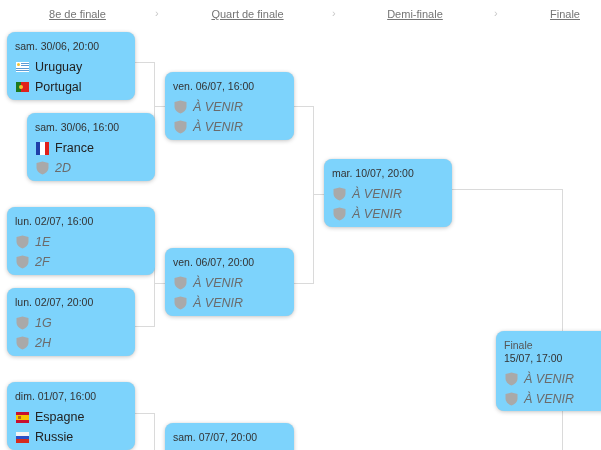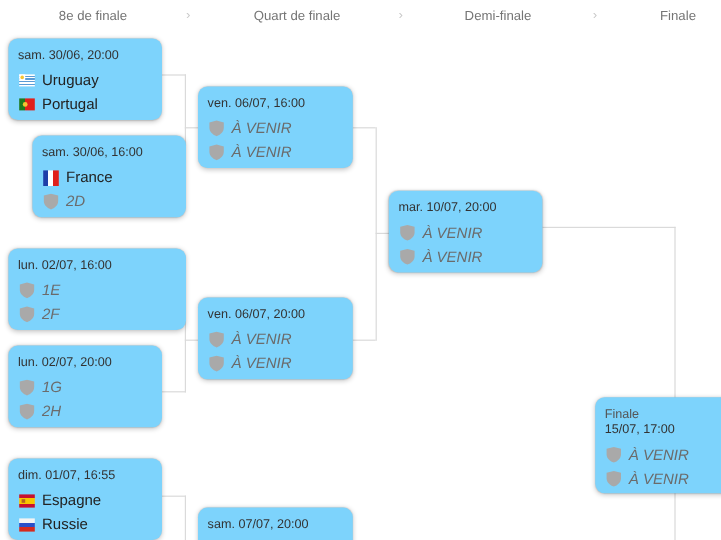"8e de finale" .hdr { text-decoration: none -> underline }
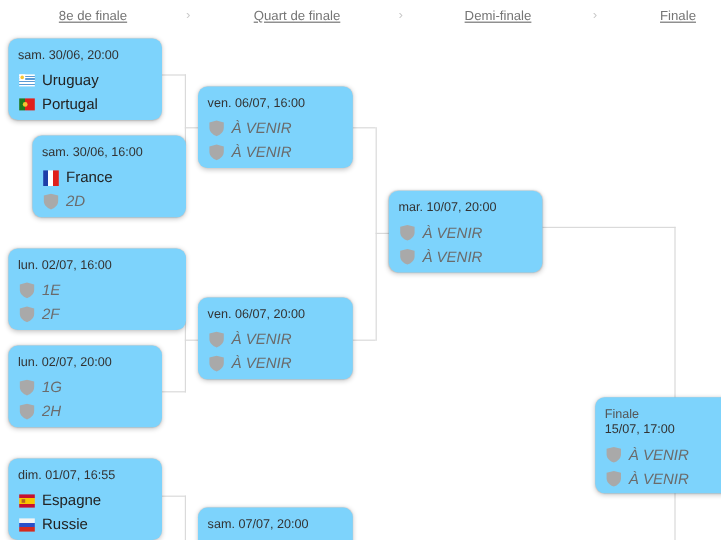"dim. 01/07, 16:55" div.meta { text: 16:55 -> 16:00 }
